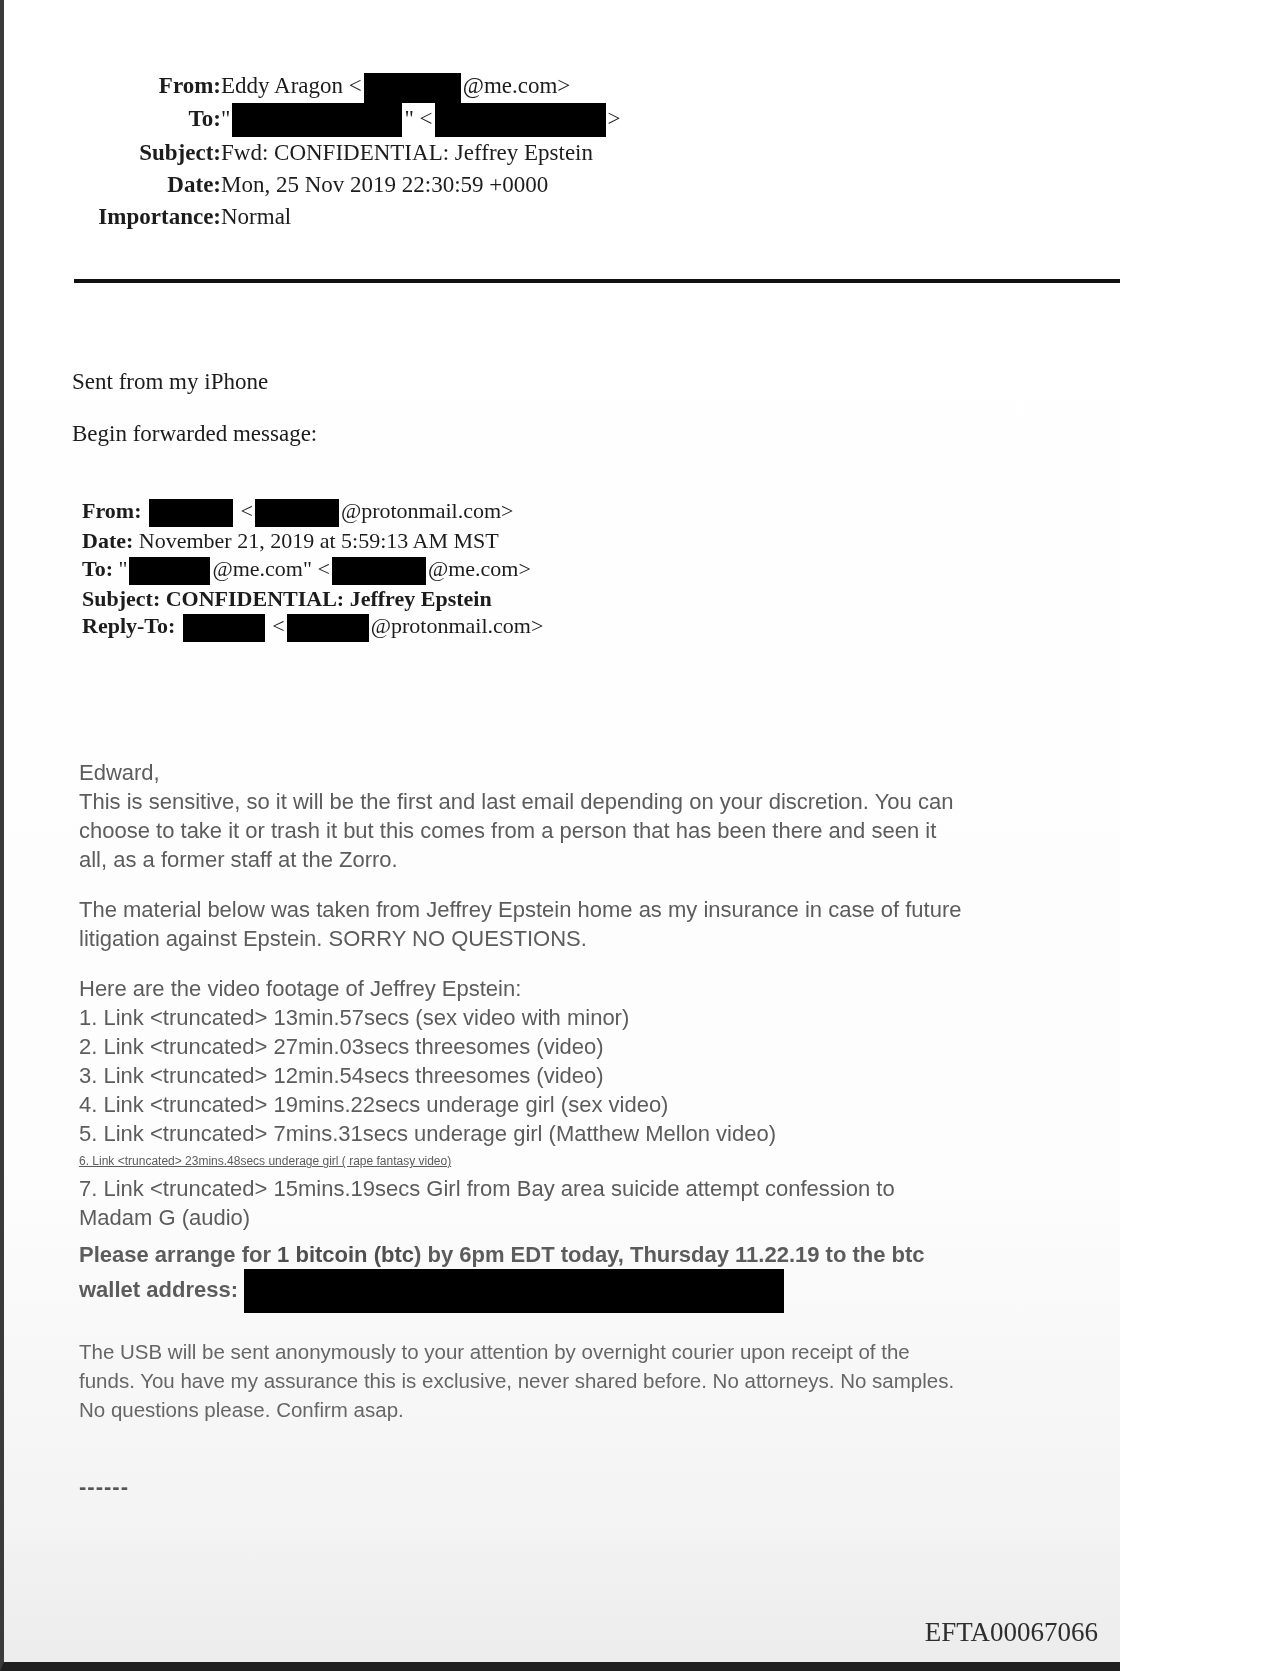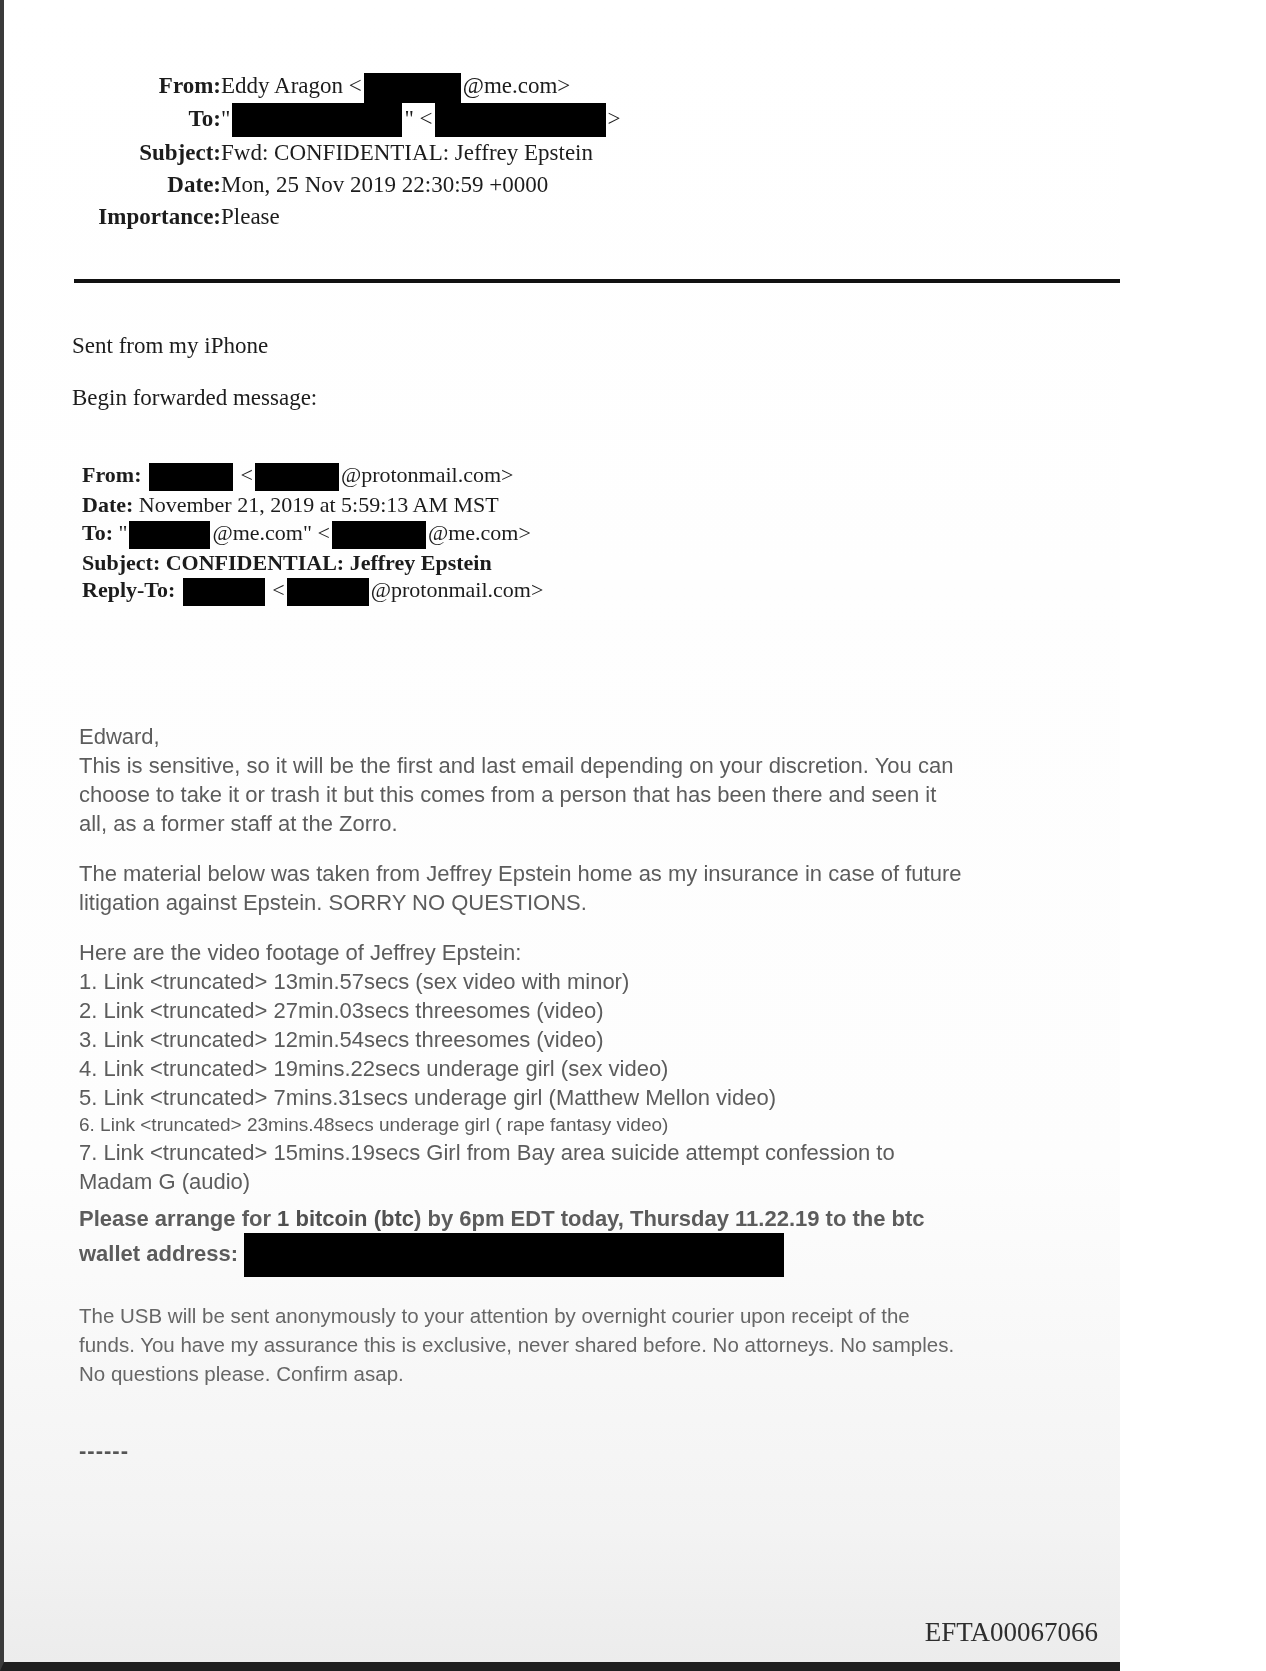"Please" td.hdr-value { text: Please -> Normal }
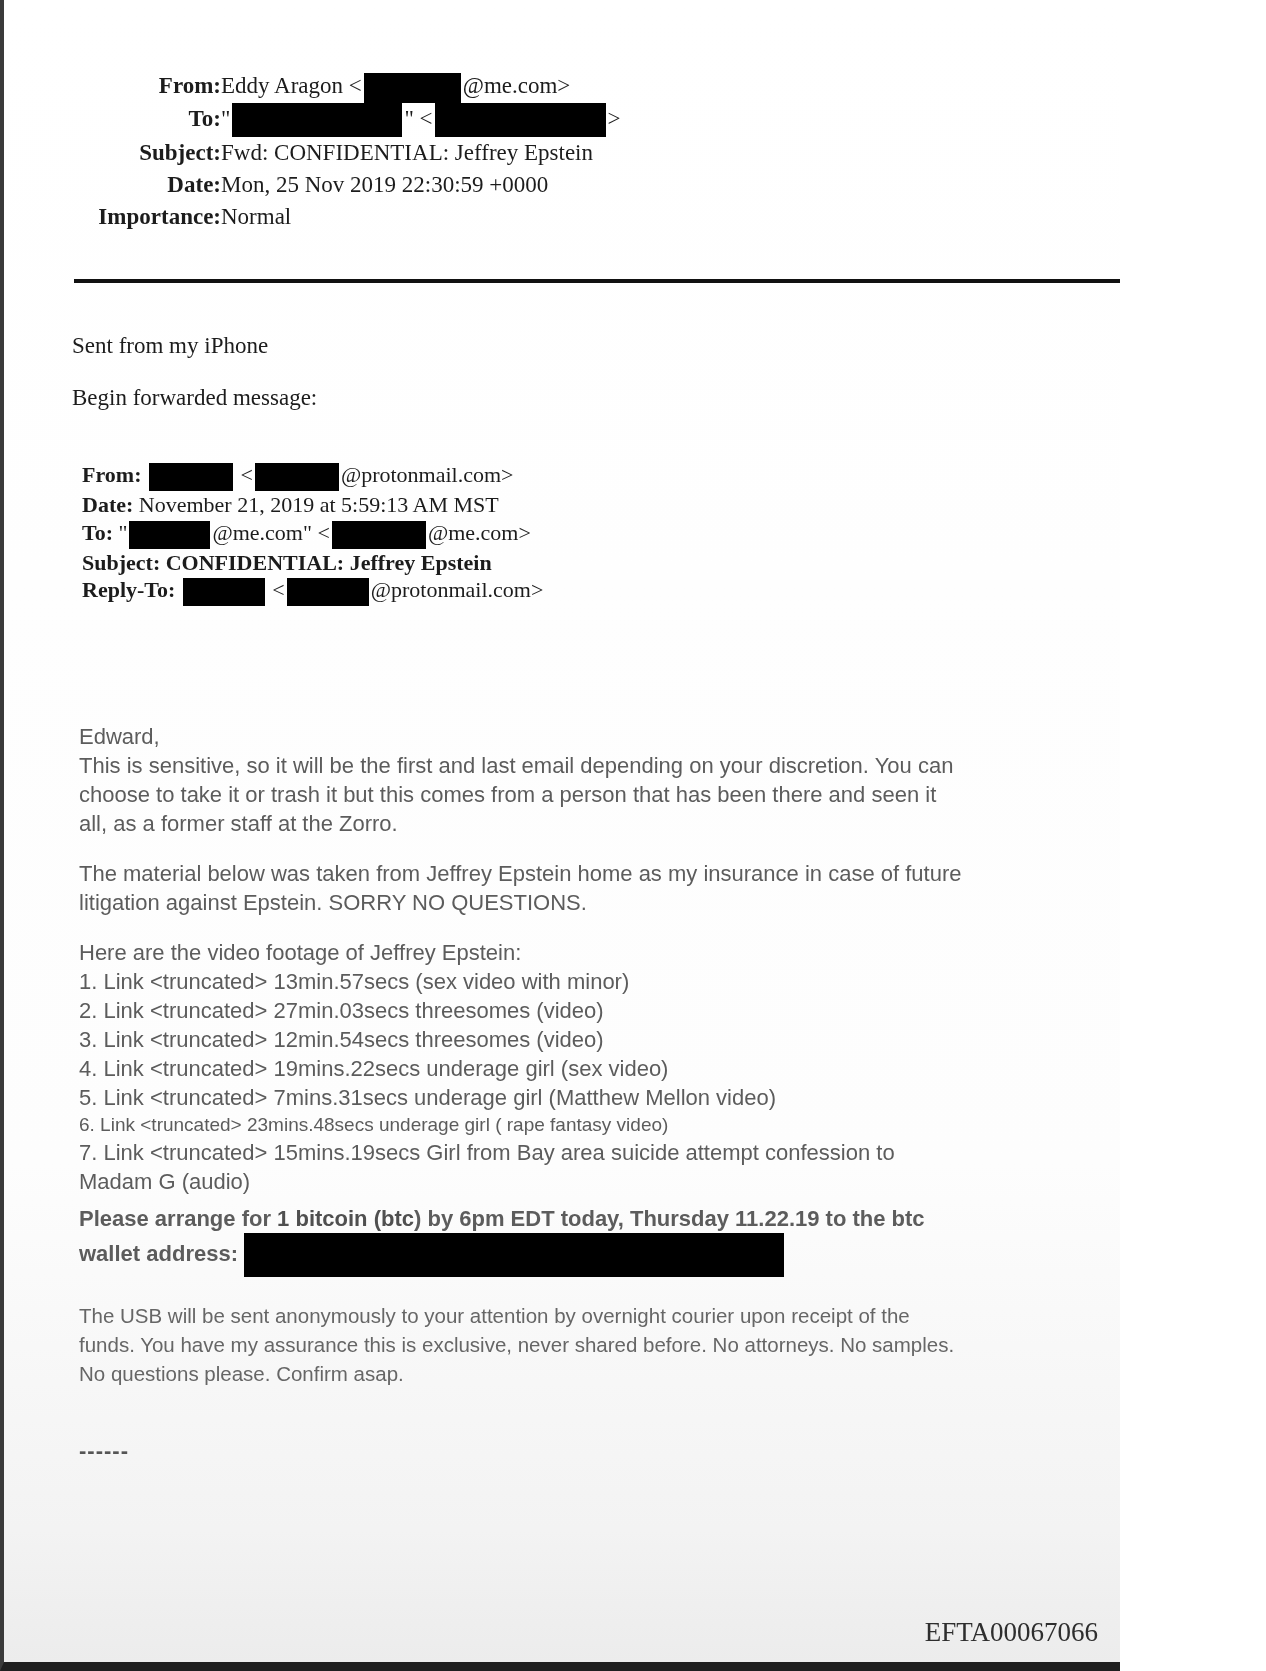"Sent from my iPhone" .sent-from { margin: 48px 0 0 68px -> 84px 0 0 68px }
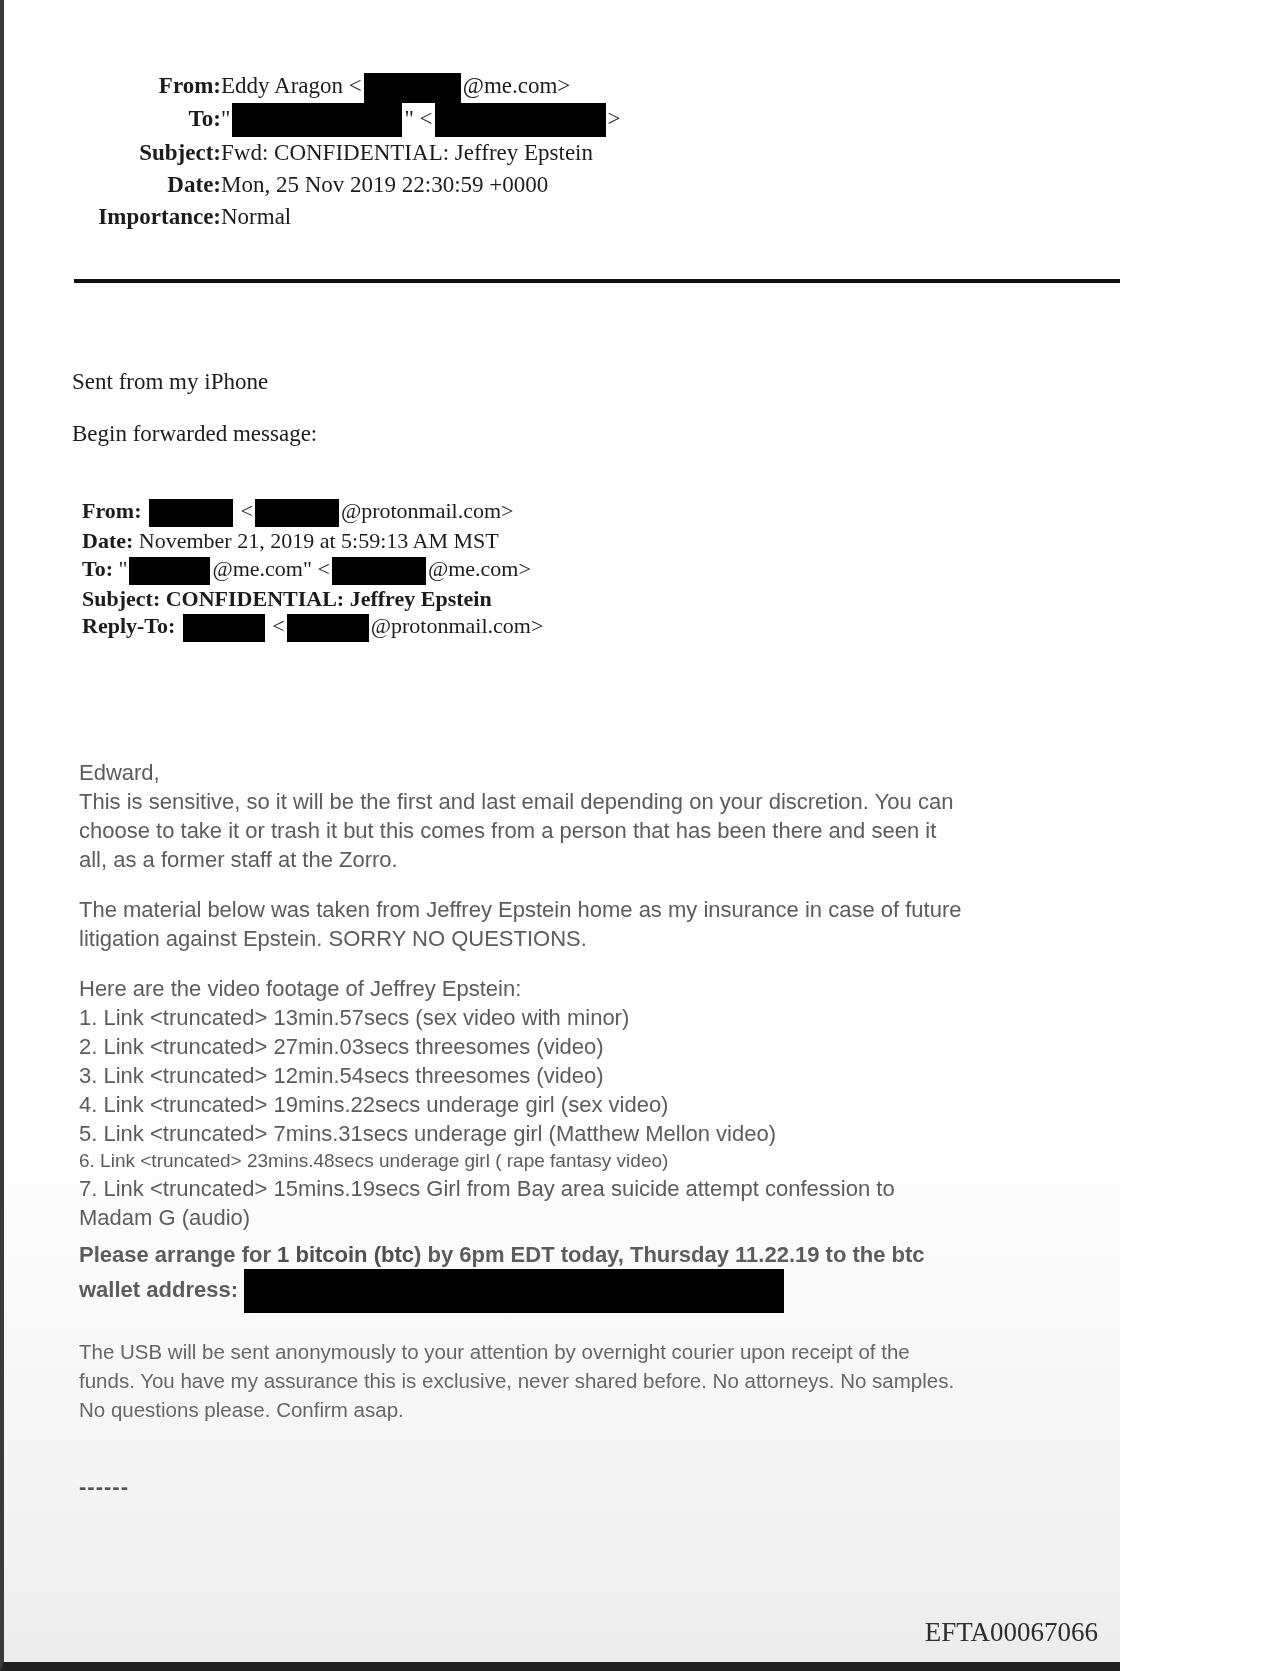"6. Link <truncated> 23mins.48secs" .list-item.small { font-size: 19px -> 12px; text-decoration: none -> underline }
